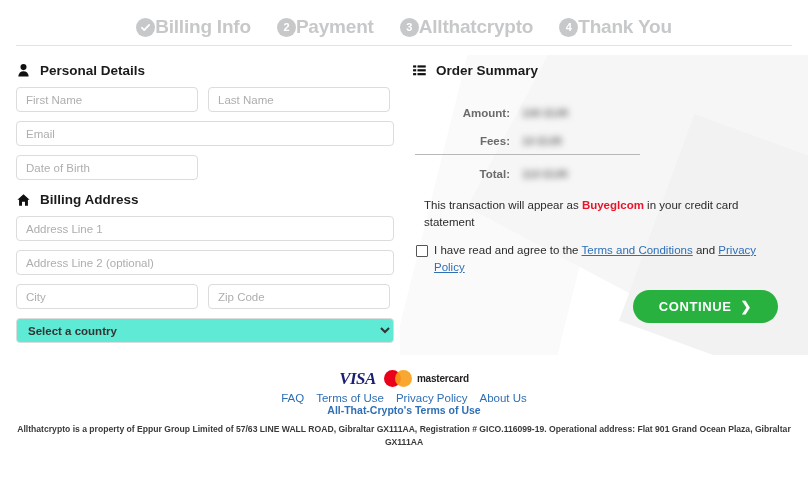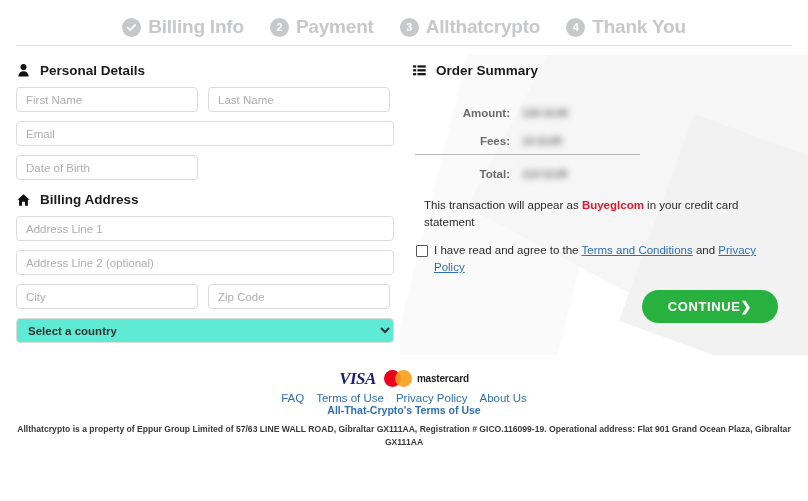"Billing Info" .step { gap: 7px -> none }
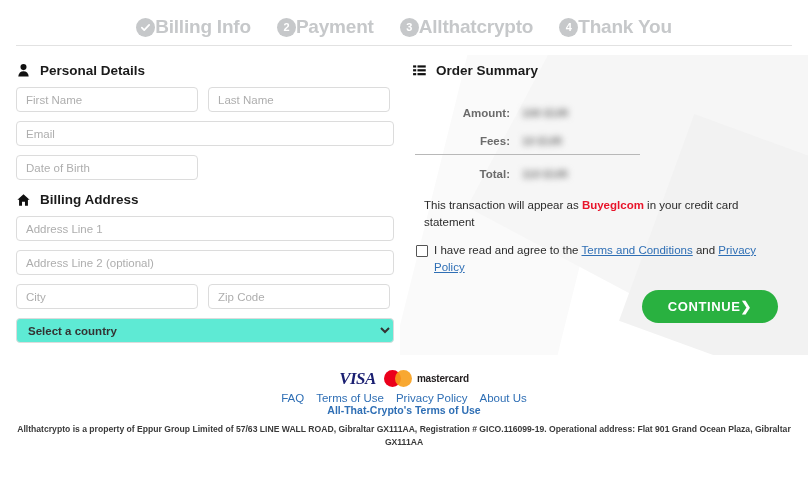"CONTINUE" .cta { gap: none -> 9px }
